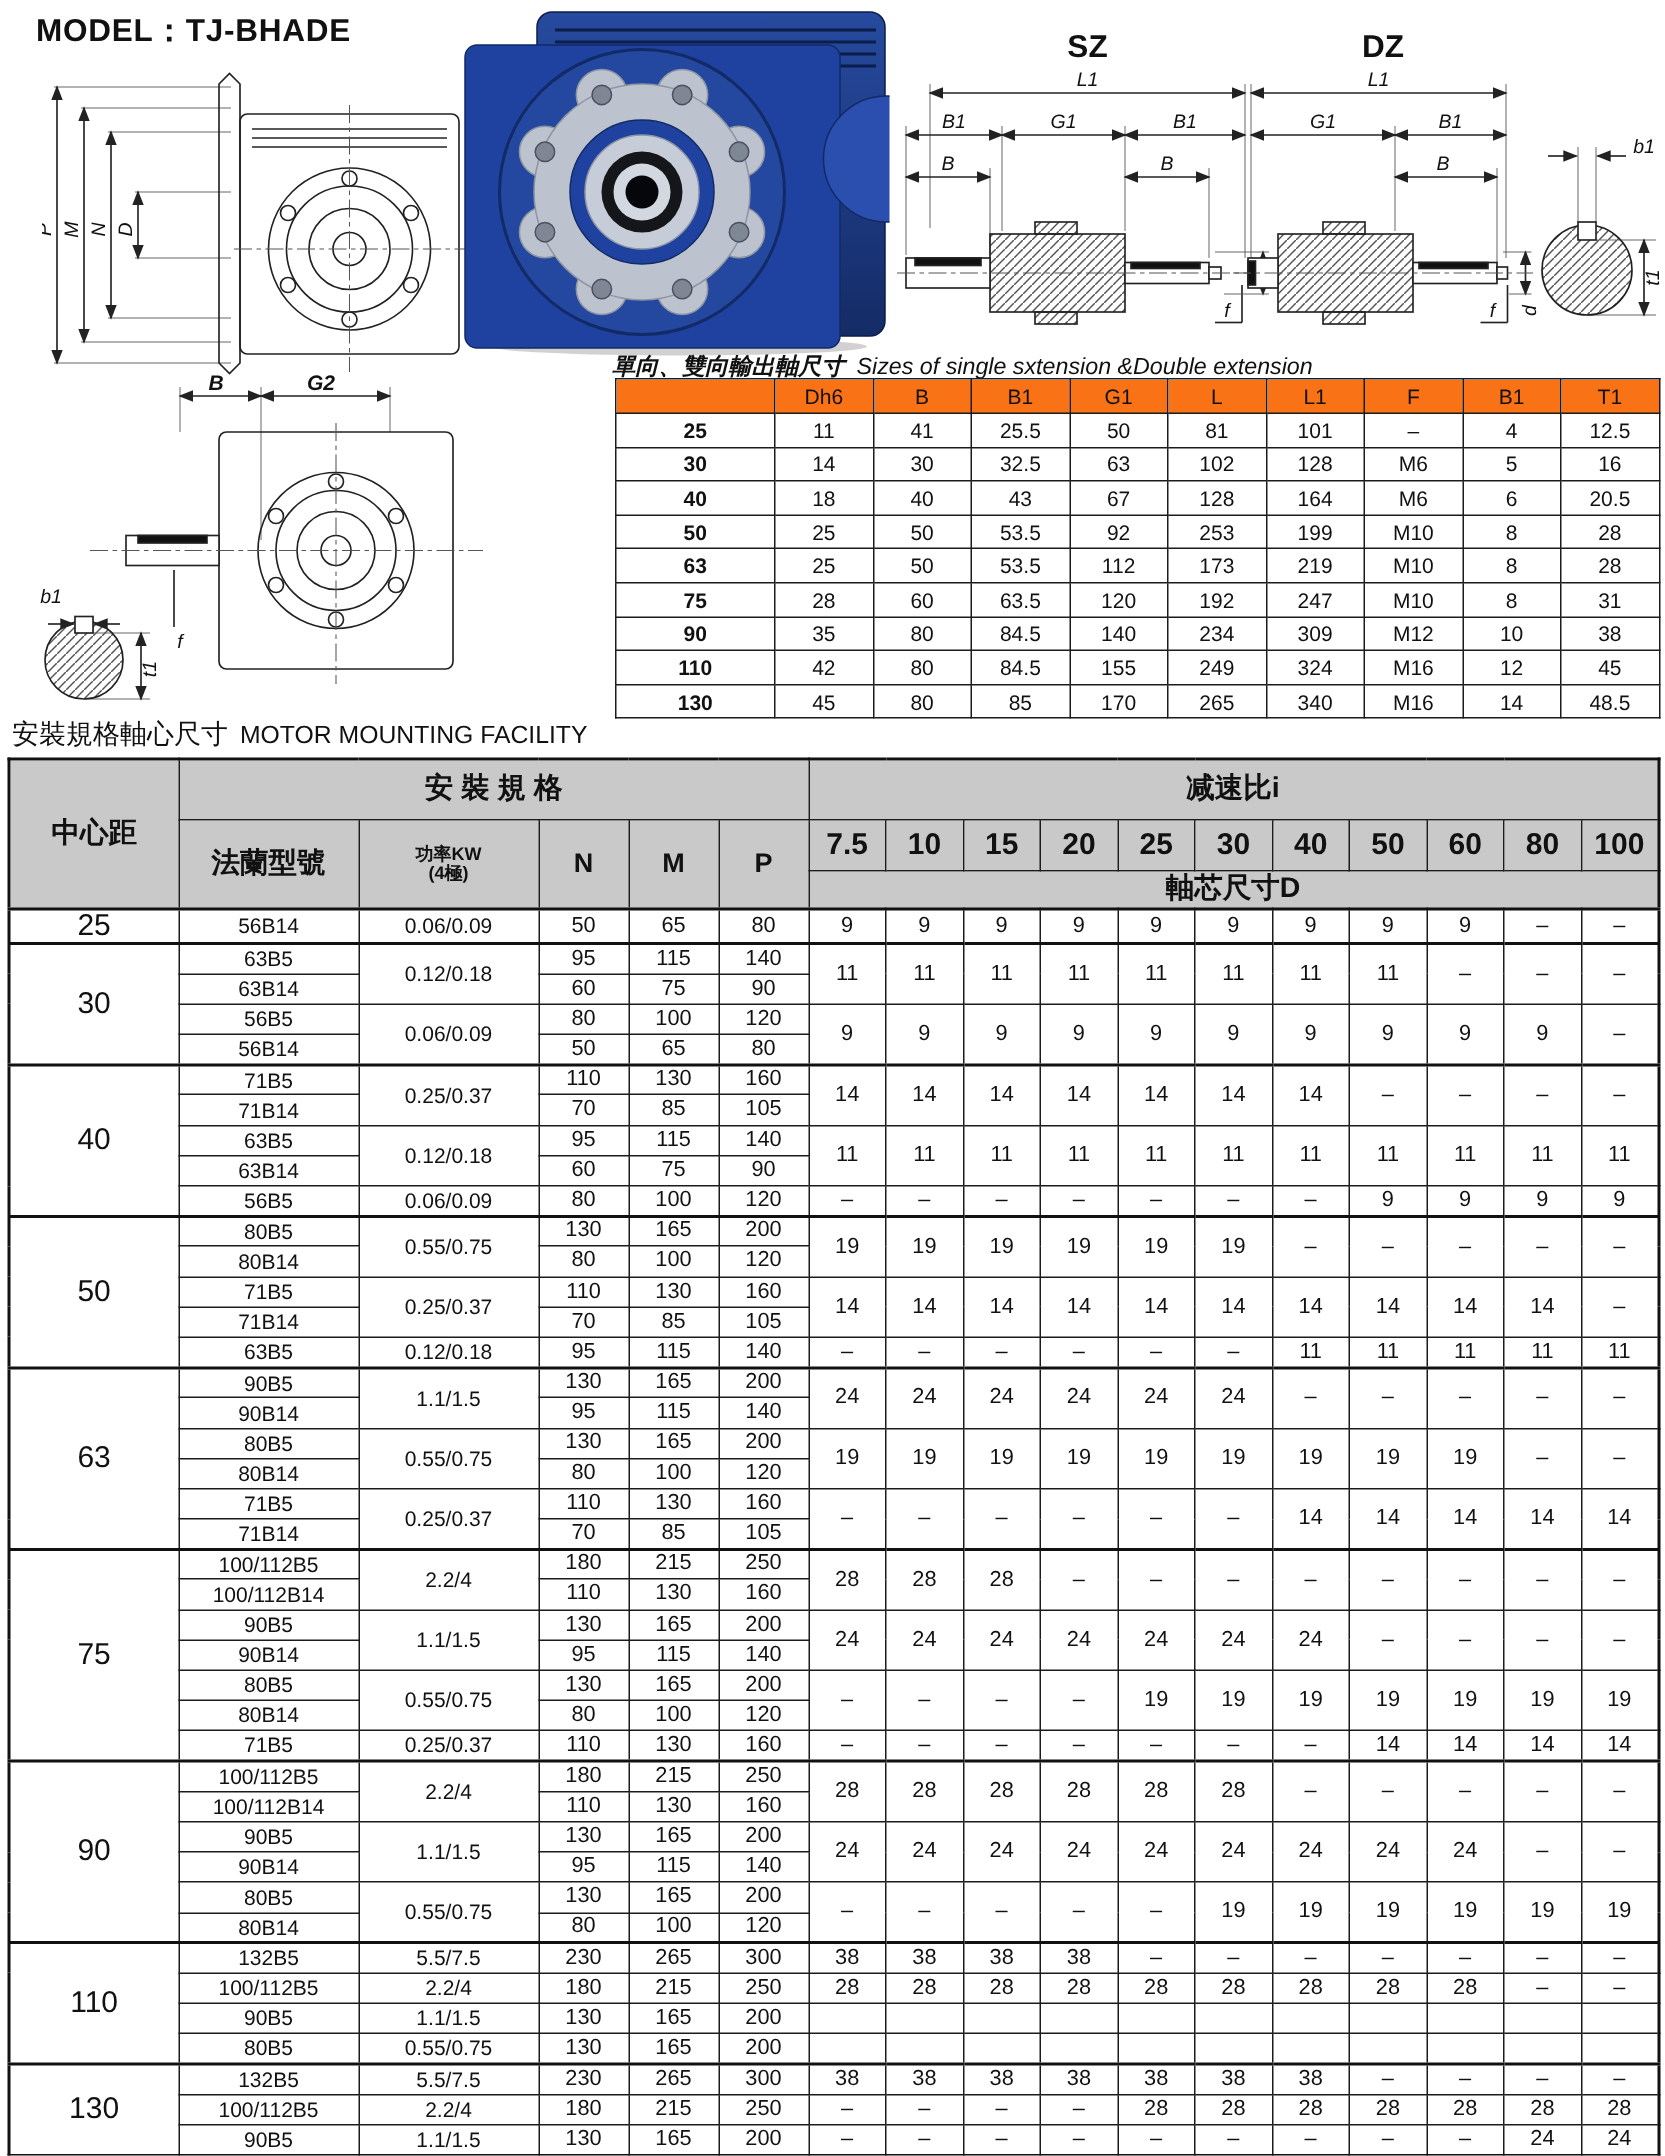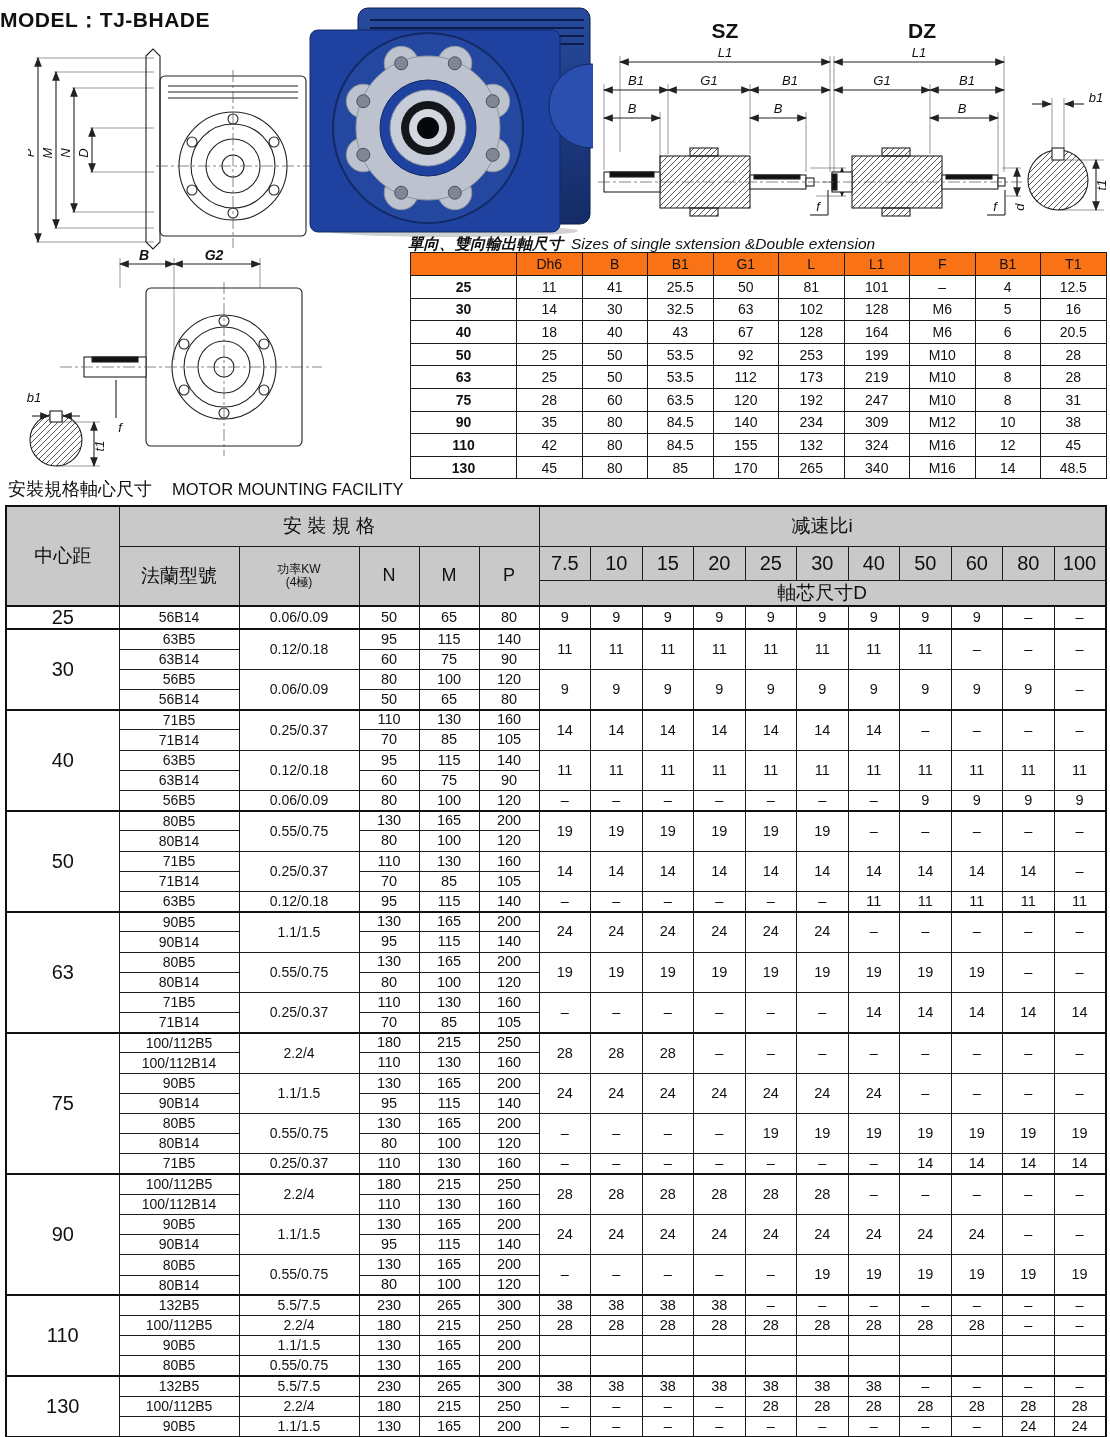"MODEL：TJ-BHADE" .title { left: 0 -> 24px }
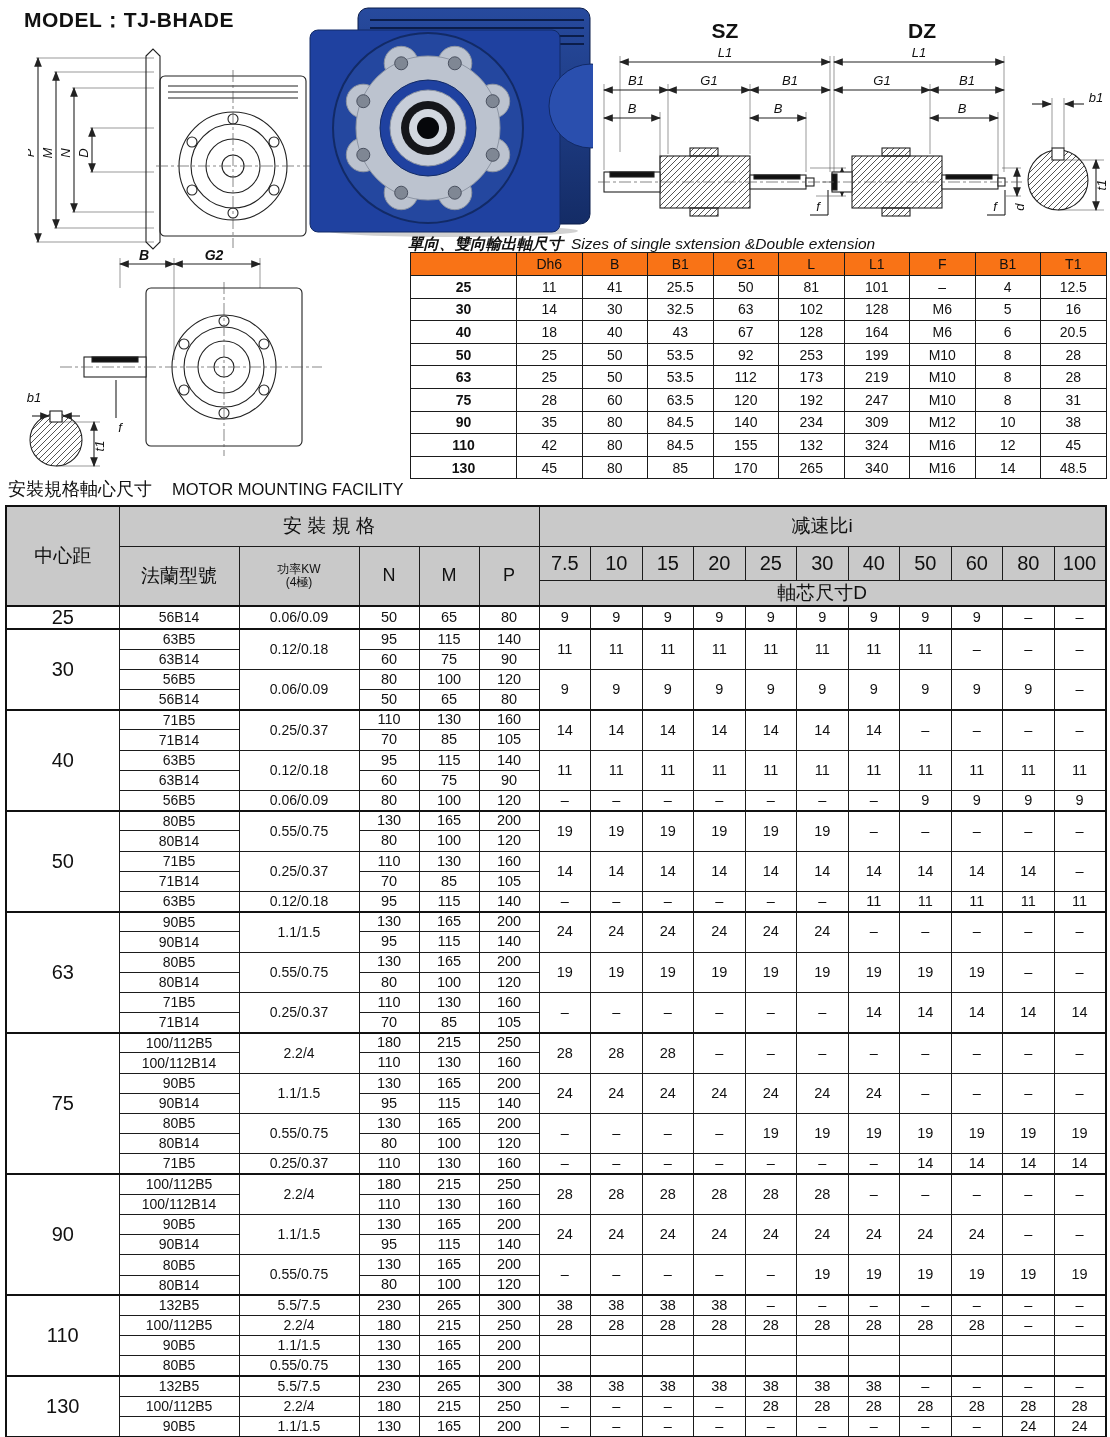"132" td { text: 132 -> 249 }
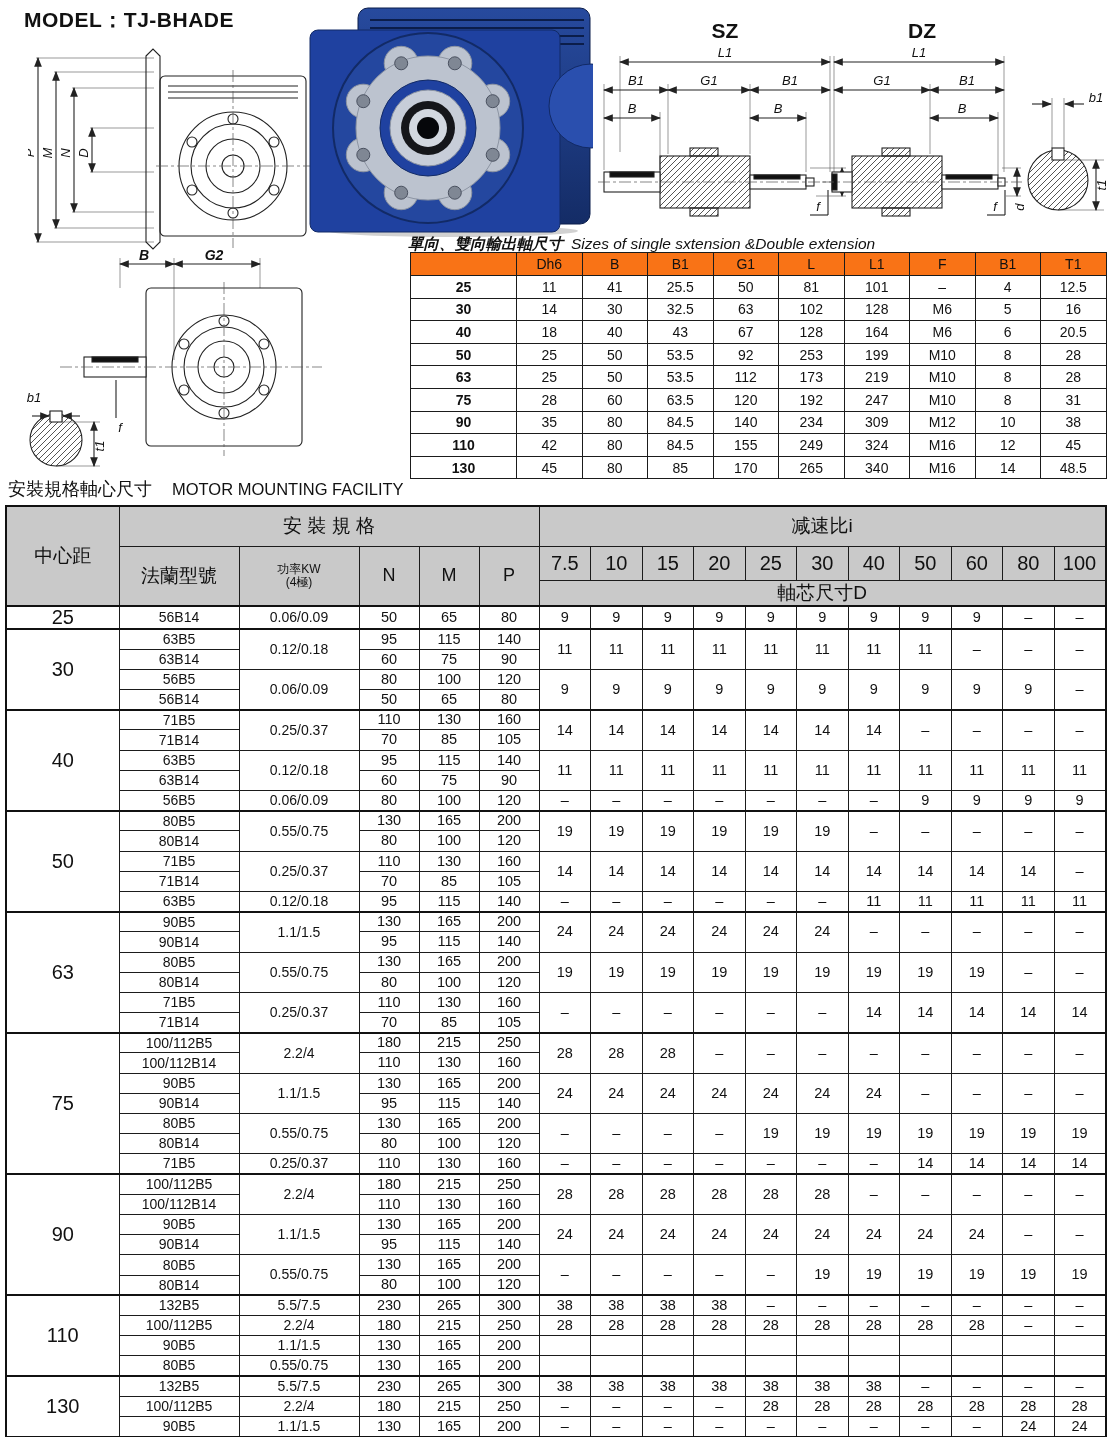"MOTOR MOUNTING FACILITY" .sec-head .sh-en { margin-left: 20px -> 8px }
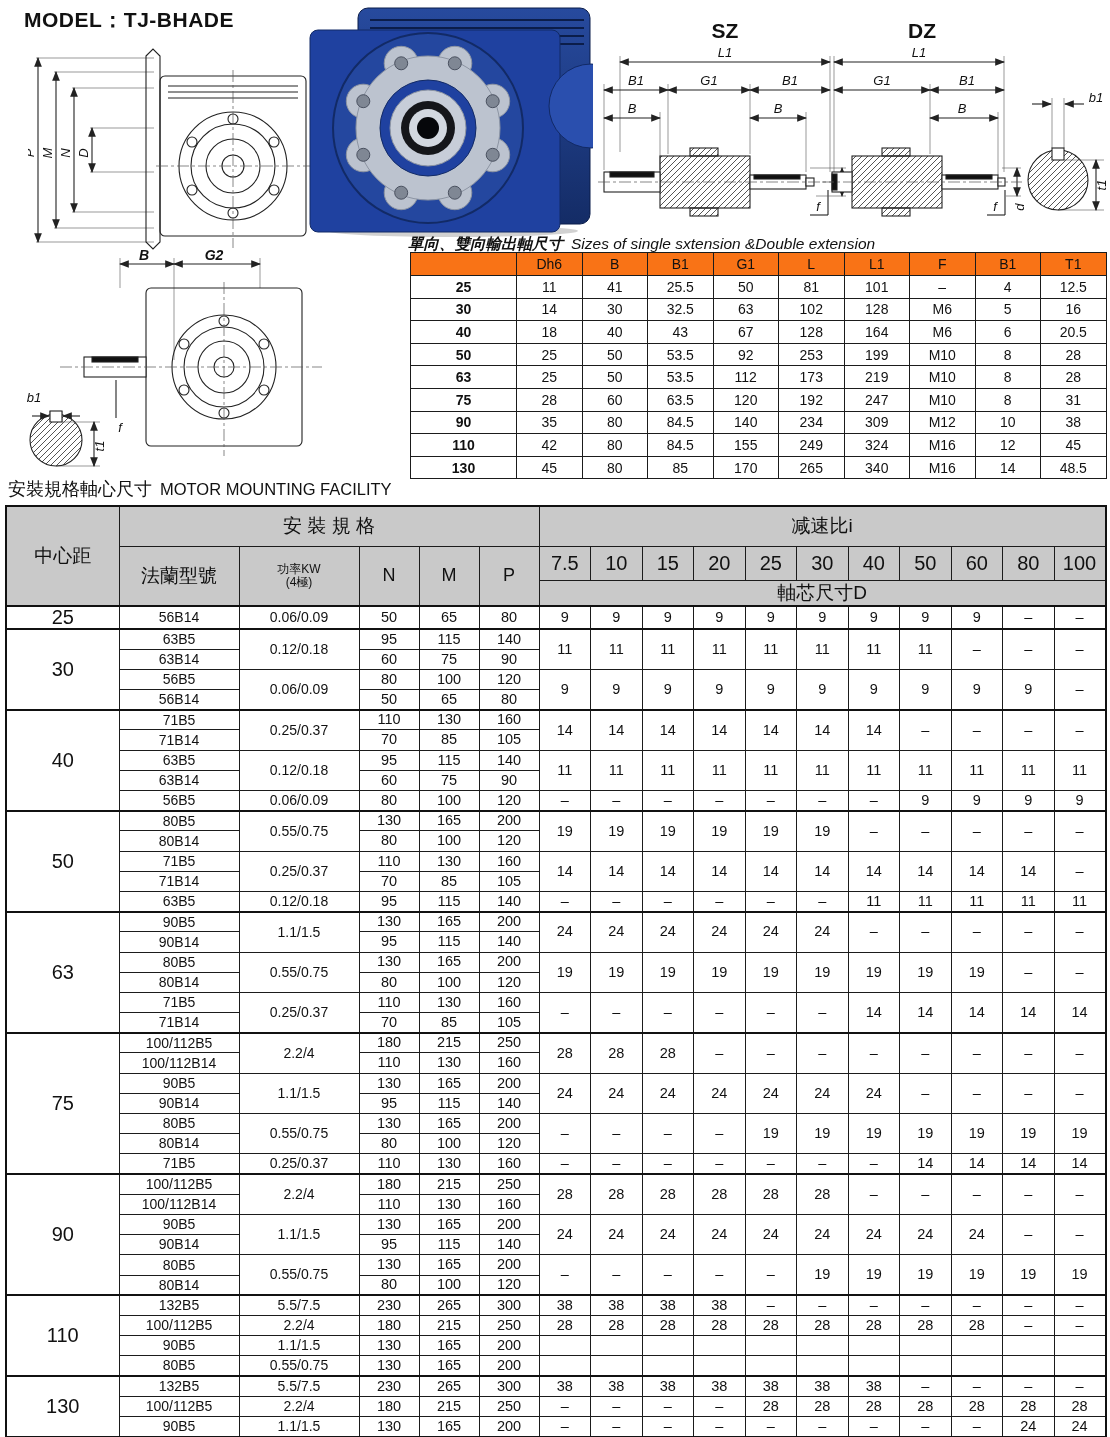"安 裝 規 格" .mt thead th { font-weight: normal -> bold }
